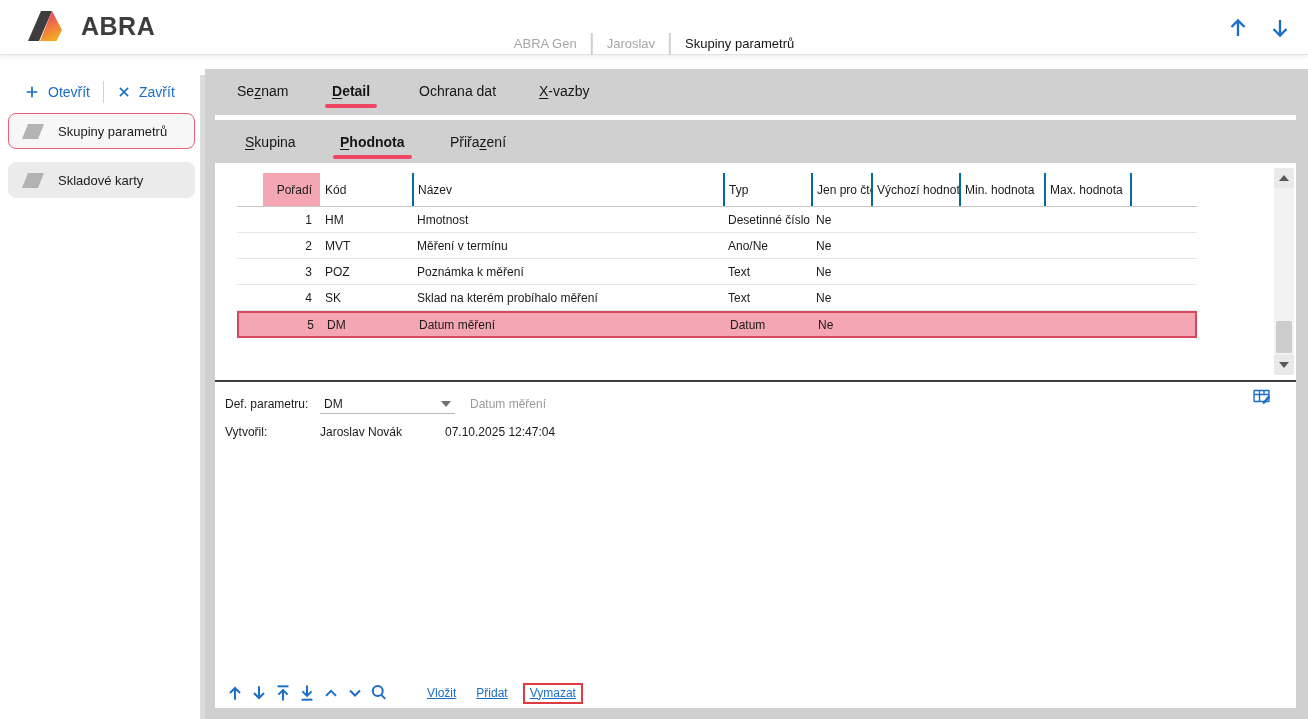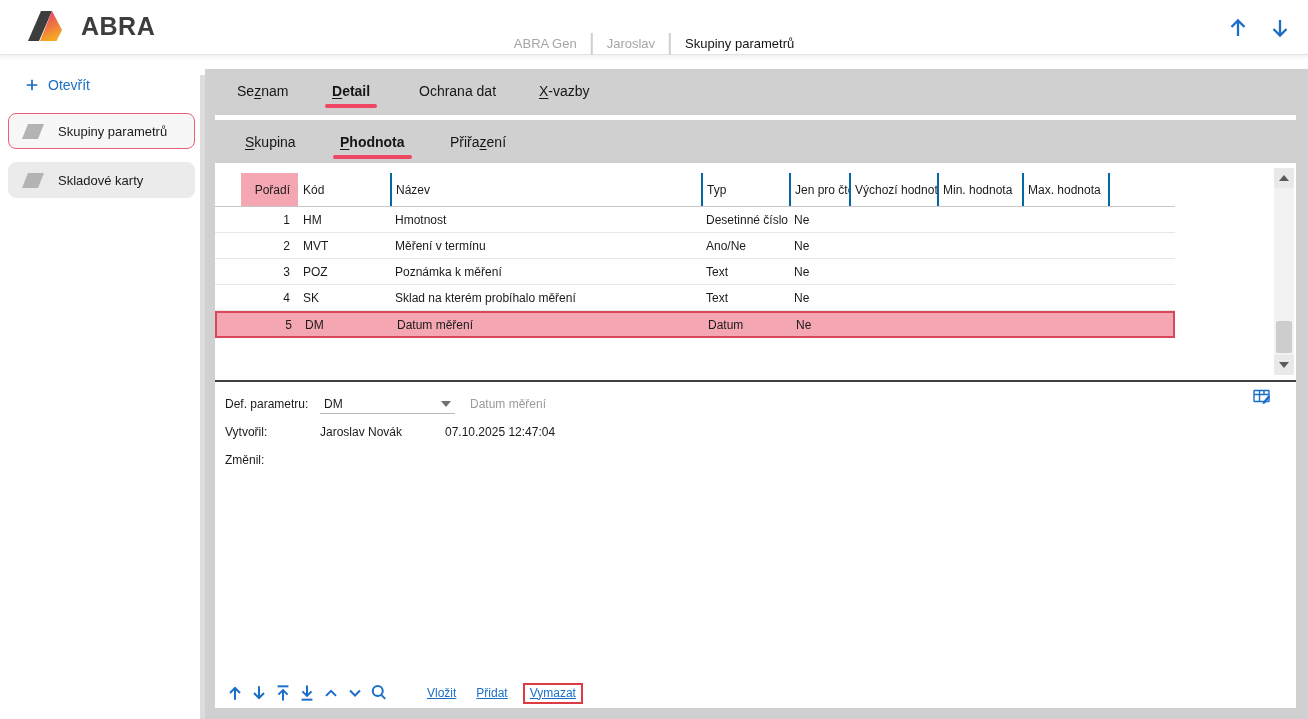"Otevřít" .side-toolbar { flex-direction: column -> none }
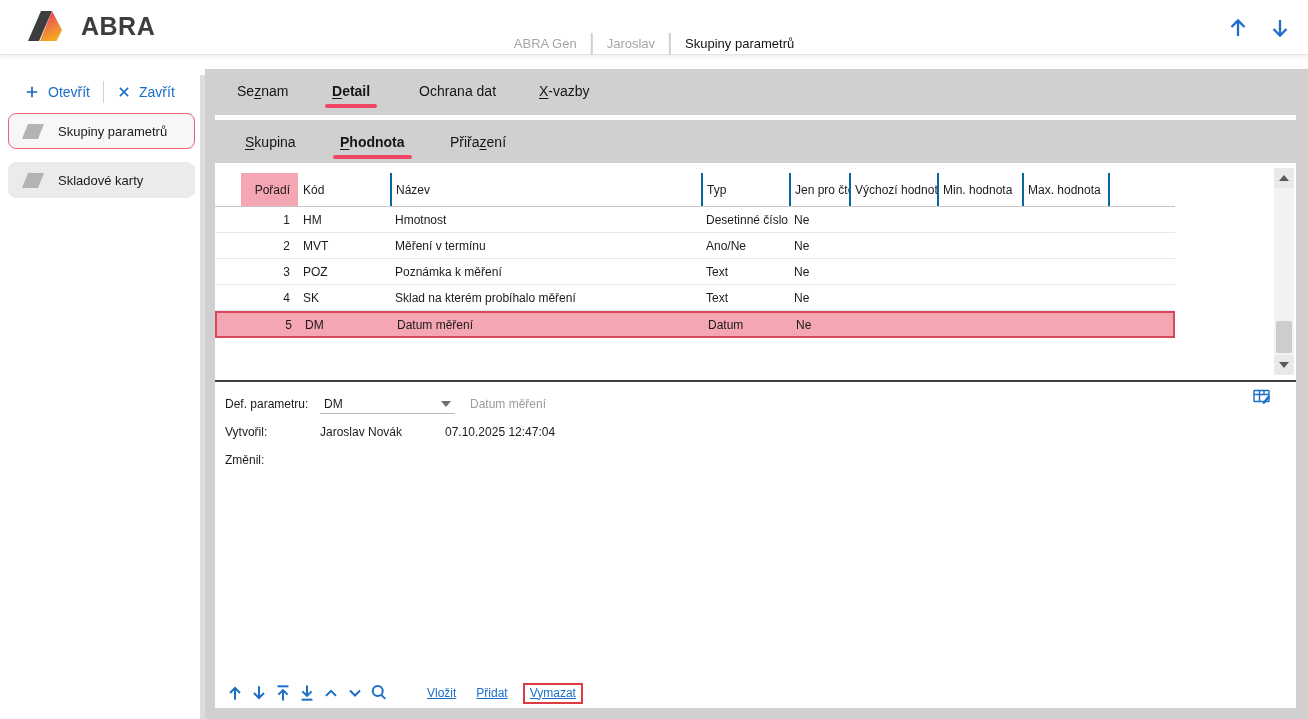"Pořadí" .grid-row { margin-left: none -> 22px }
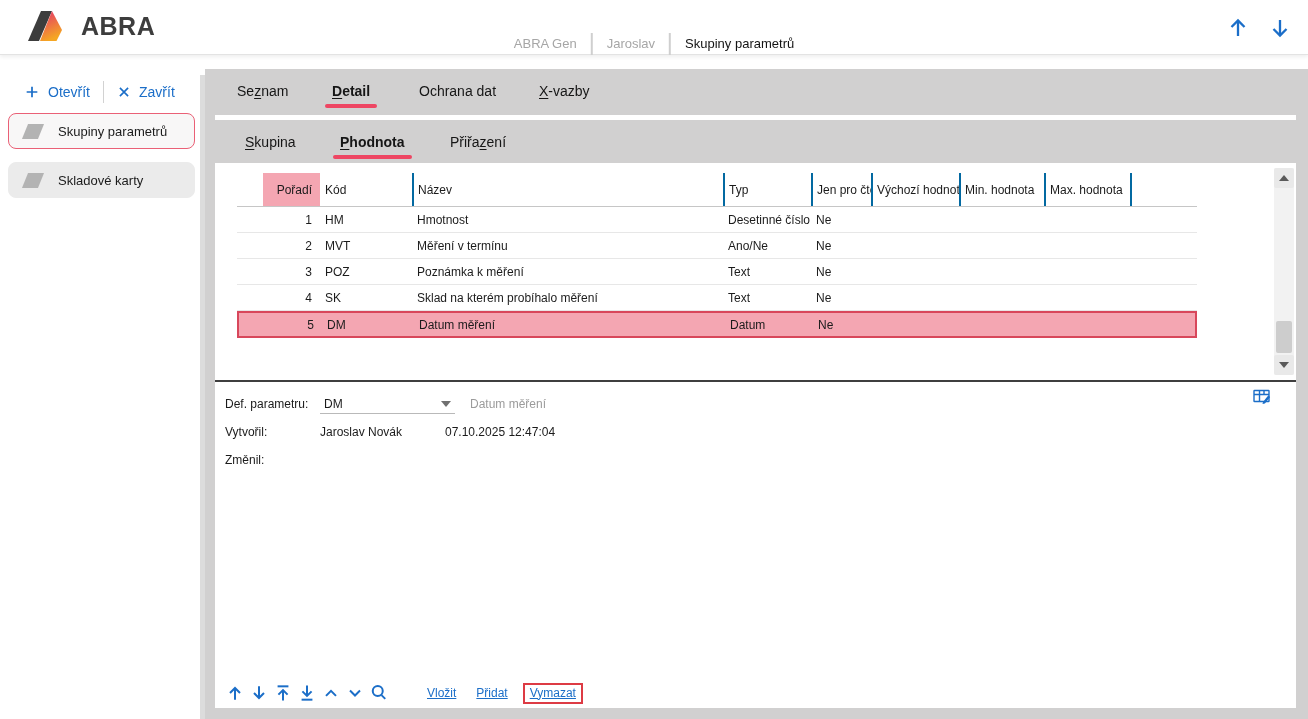"Změnil:" div.frow { html: <div> <span>Změnil:</span> </div> -> none }
